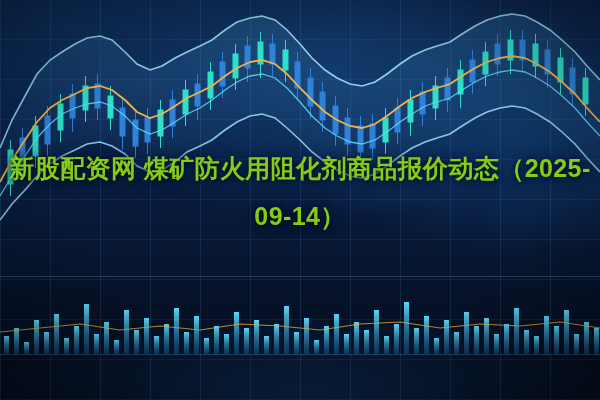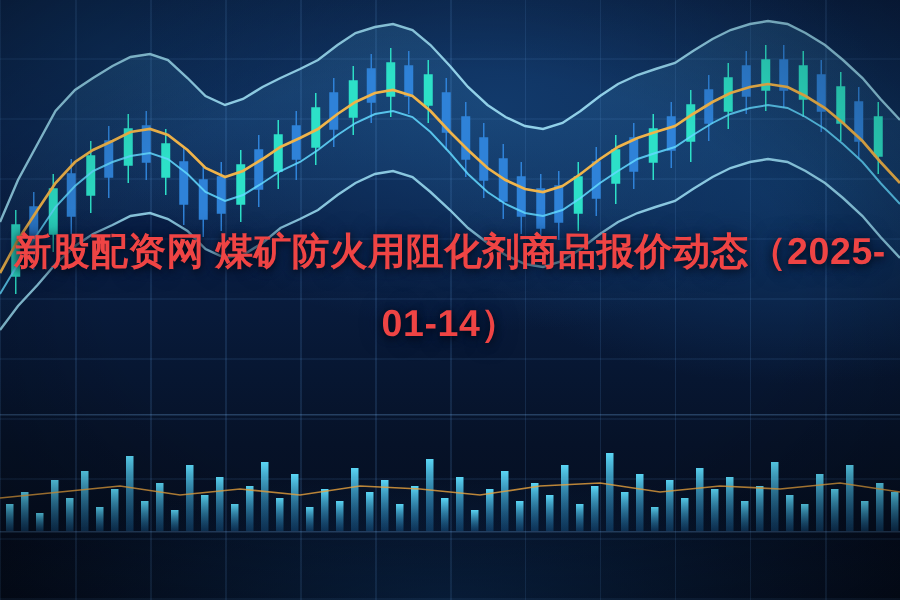"新股配资网 煤矿防火用阻化剂商品报价动态（2025-" .headline { color: #ef4444 -> #84cc16 }
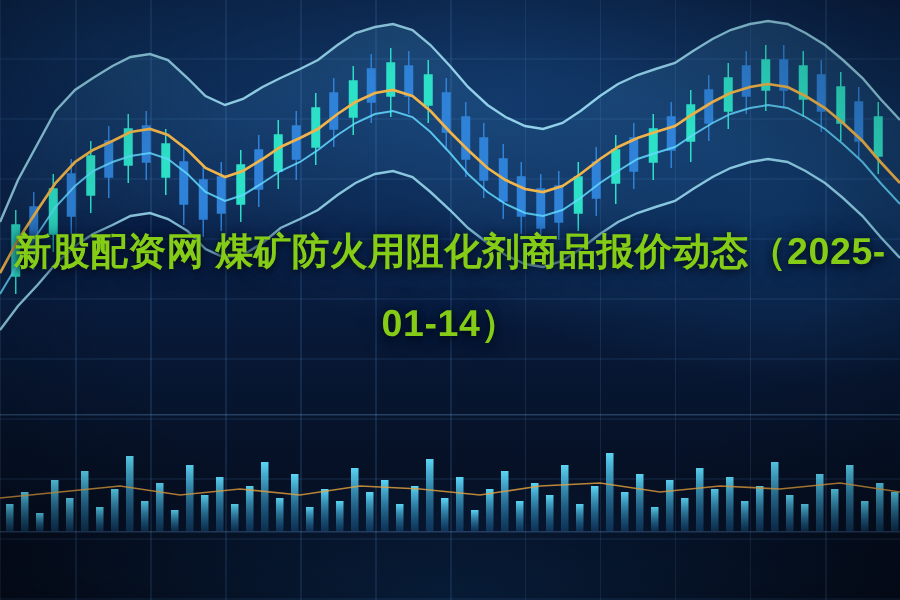"01-14）" div.headline { text: 01-14 -> 09-14 }
